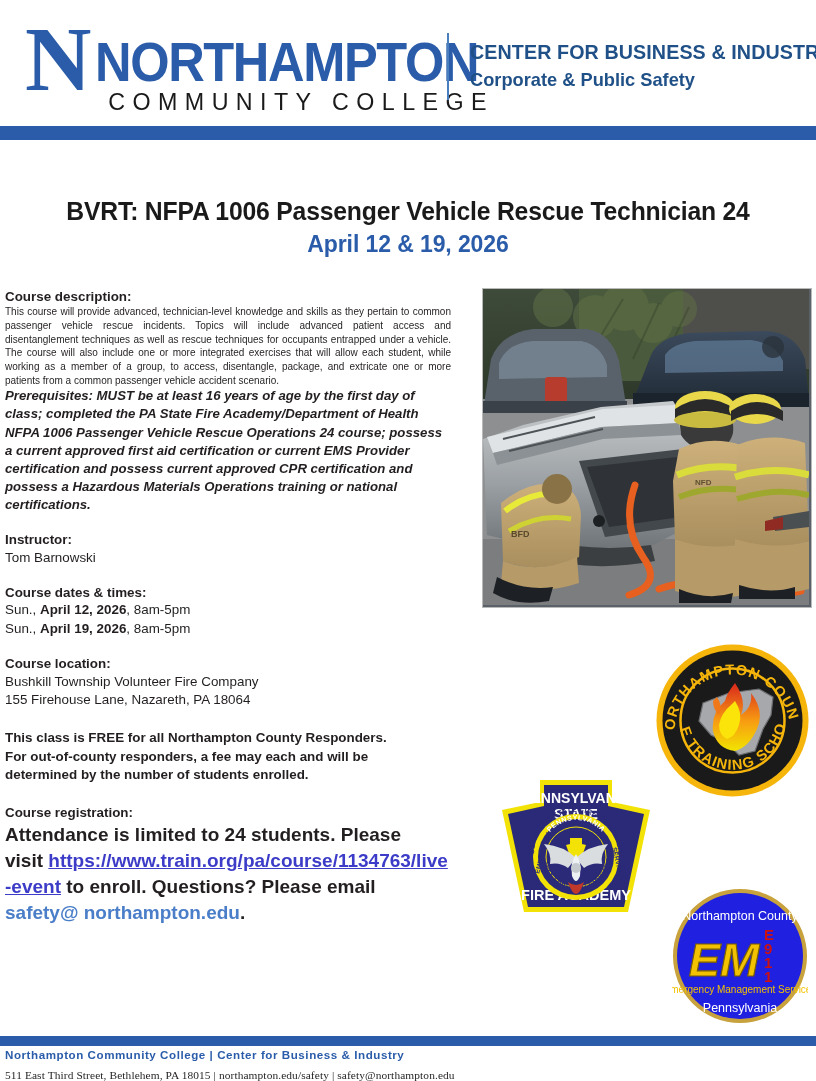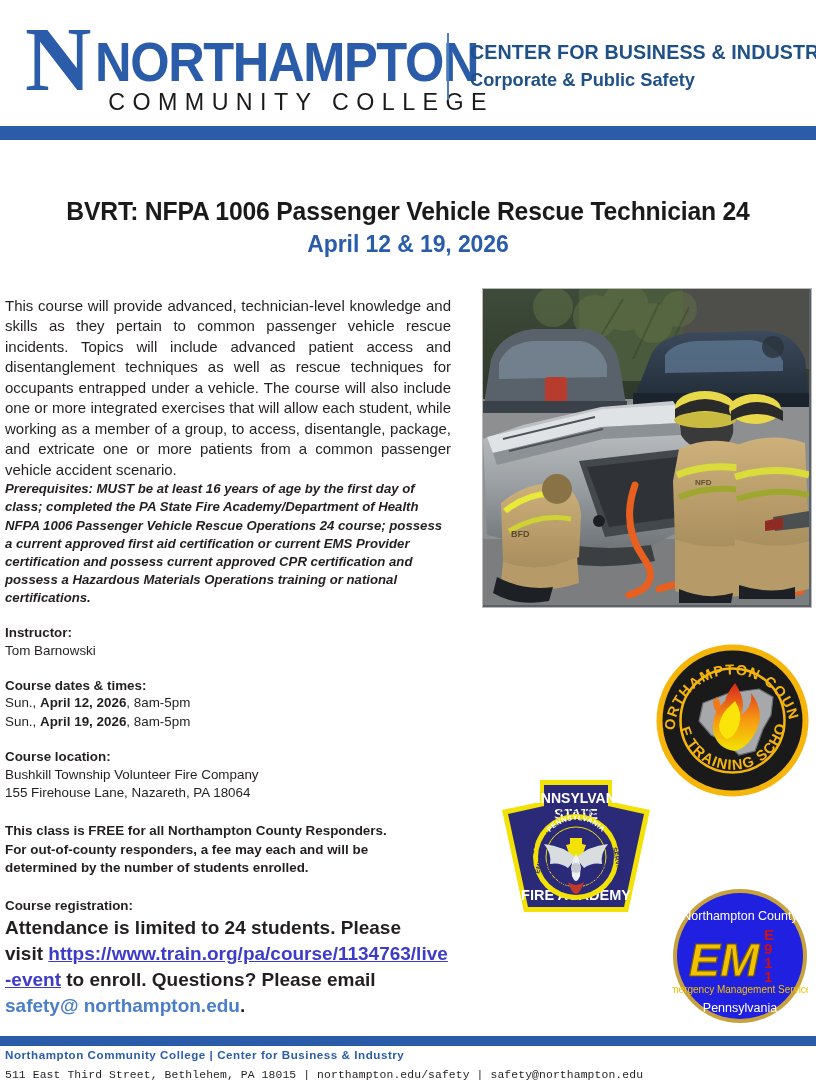"Course description:" div.sec-head { html: none -> <div>Course description:</div> }
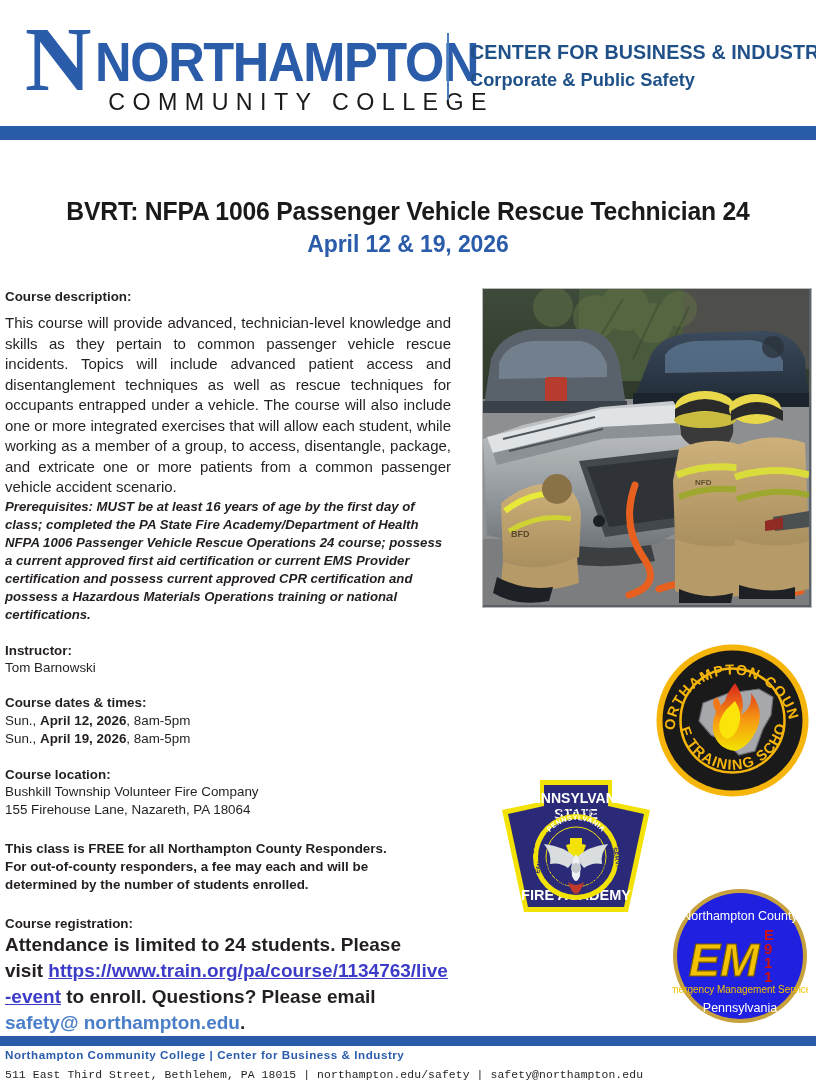"This course will provide advanced," .body-just { font-size: 15px -> 10px; margin-top: 8px -> 0 }
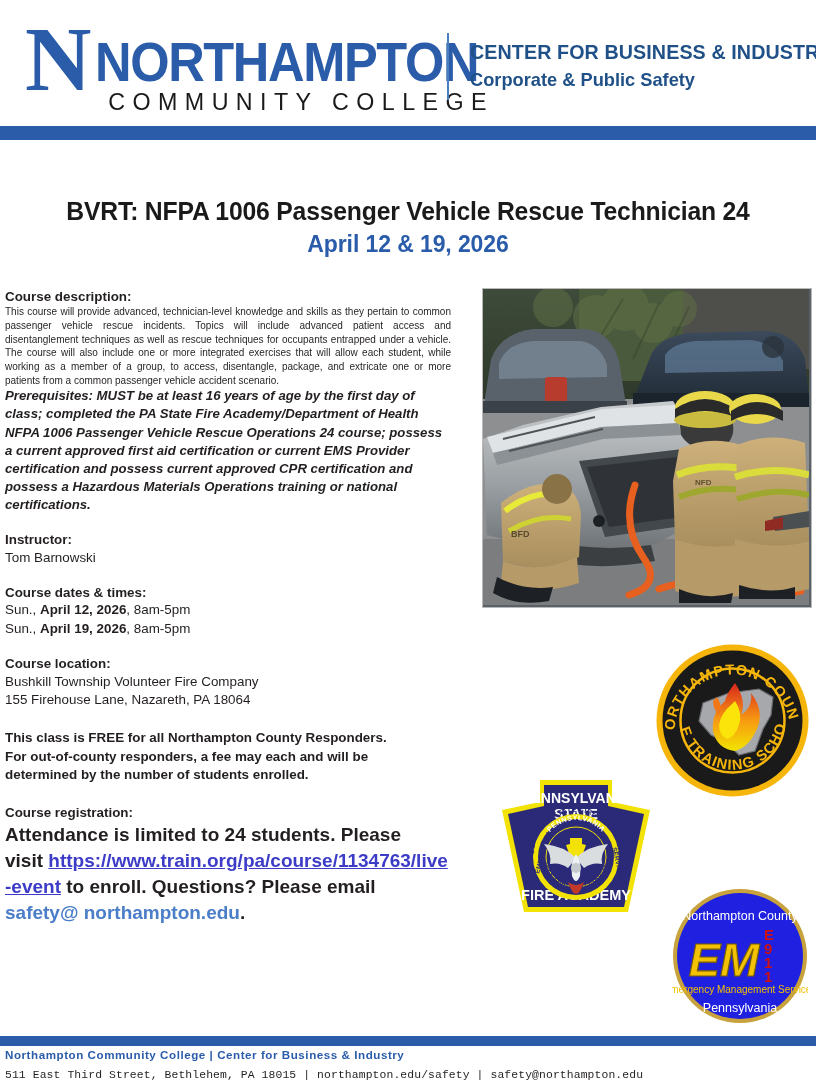"511 East Third Street, Bethlehem," #footer-line2 { font-family: Liberation Mono, monospace -> Liberation Serif, serif }
